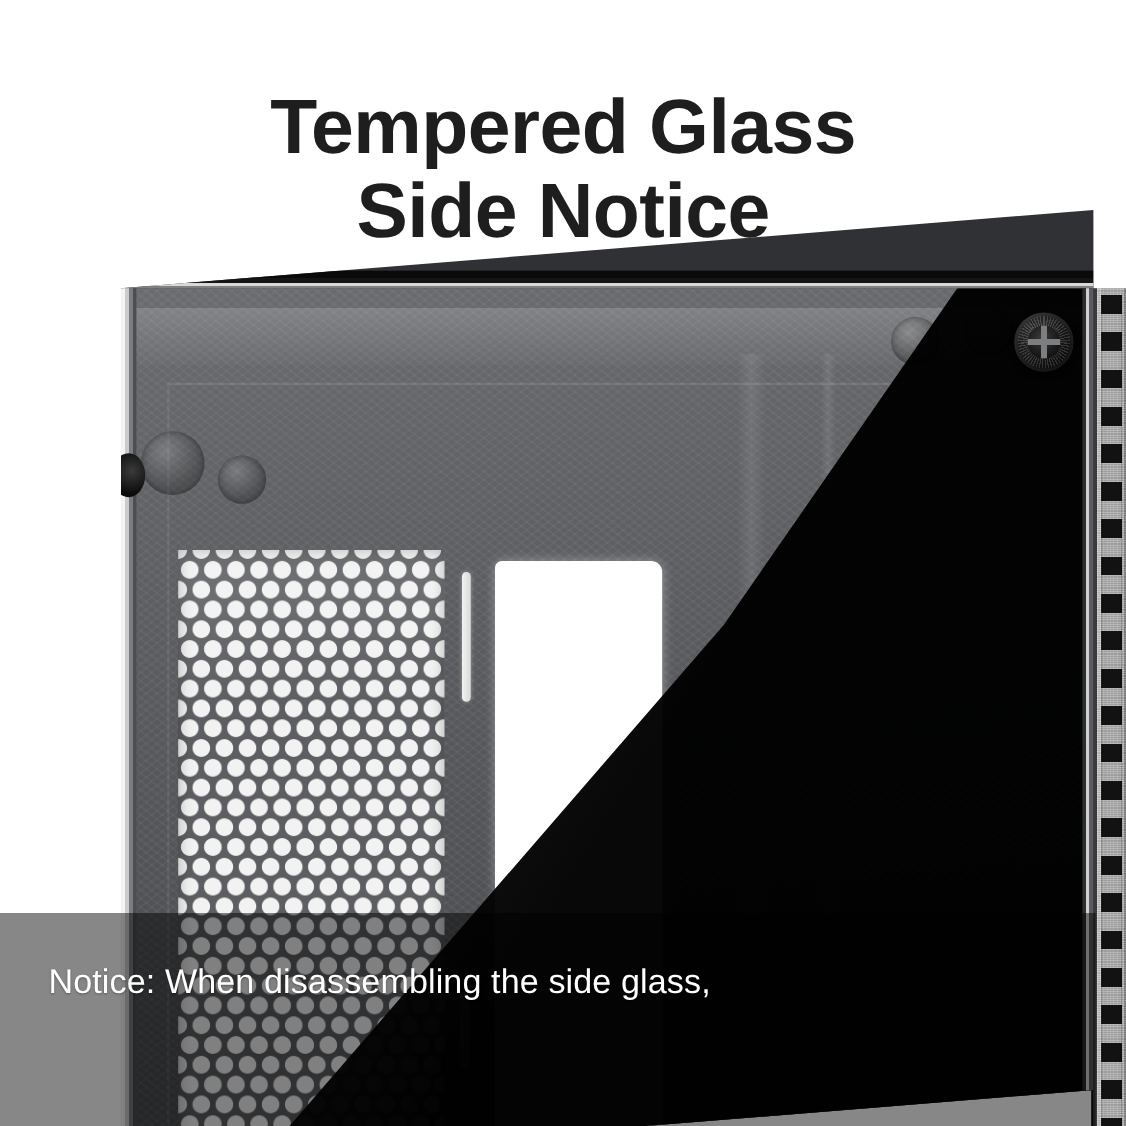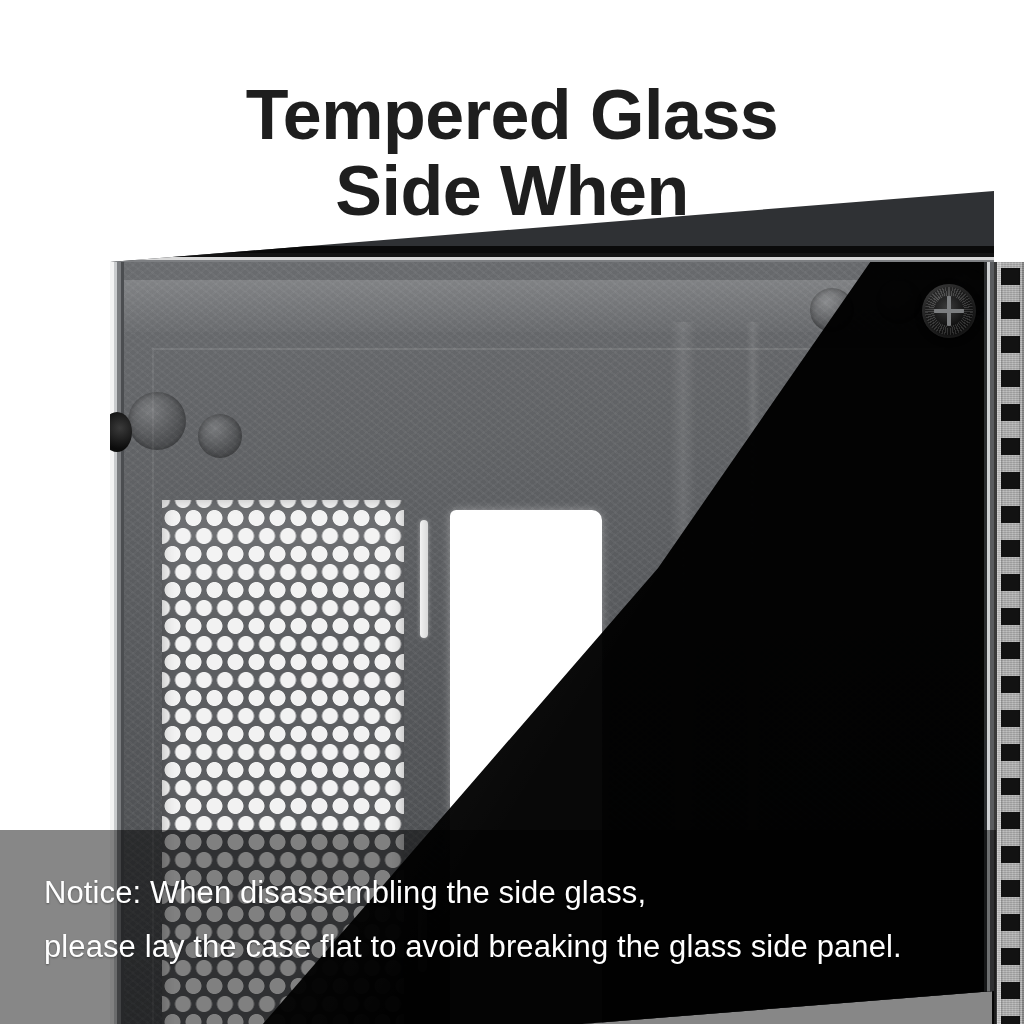"Side When" span.l2 { text: When -> Notice }
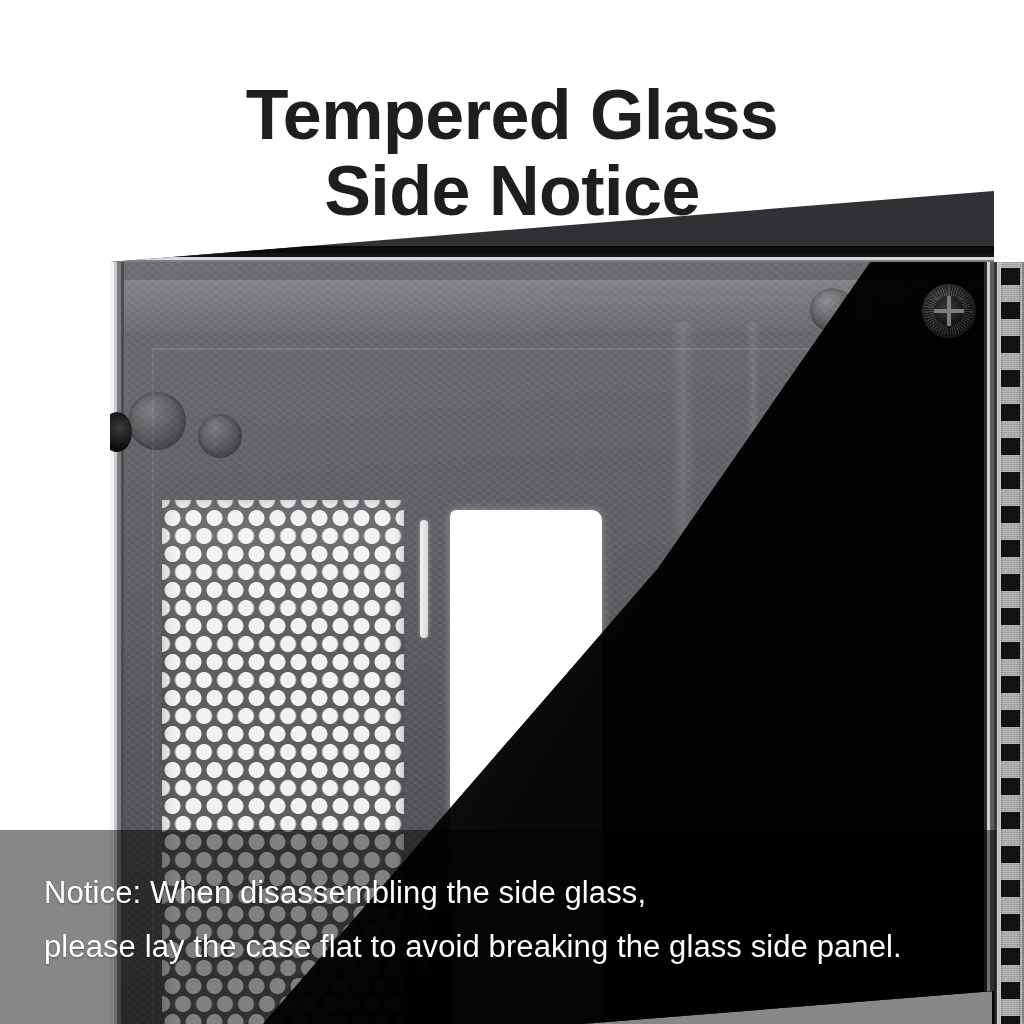"please lay the case flat" span.notice-line { html: <span>please lay the case flat to avoid breaking the glass side panel.</span> -> none }
